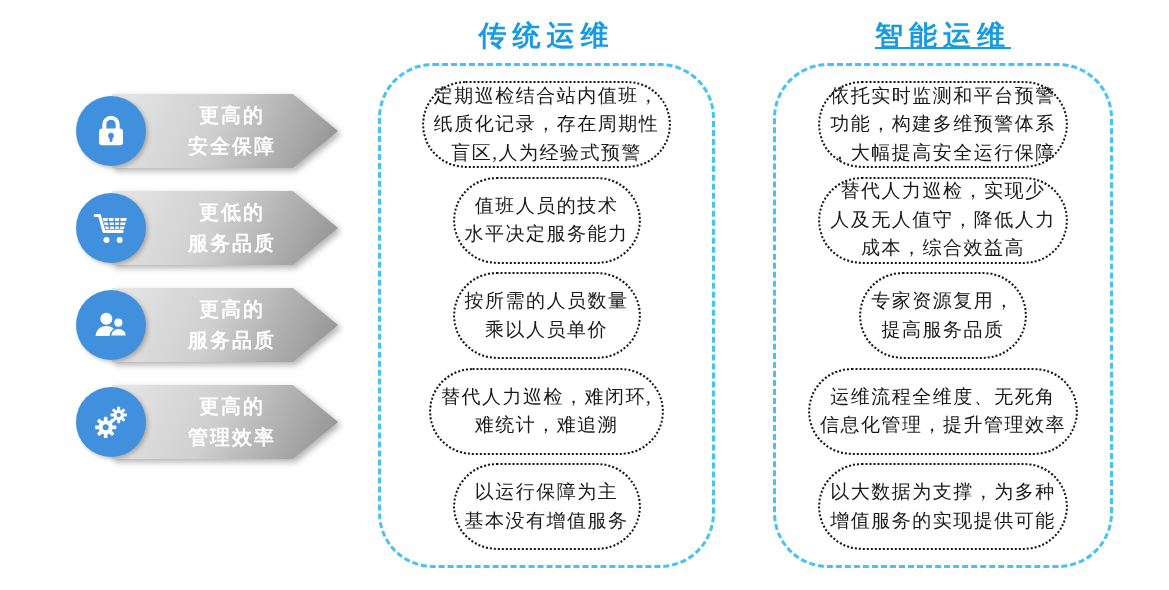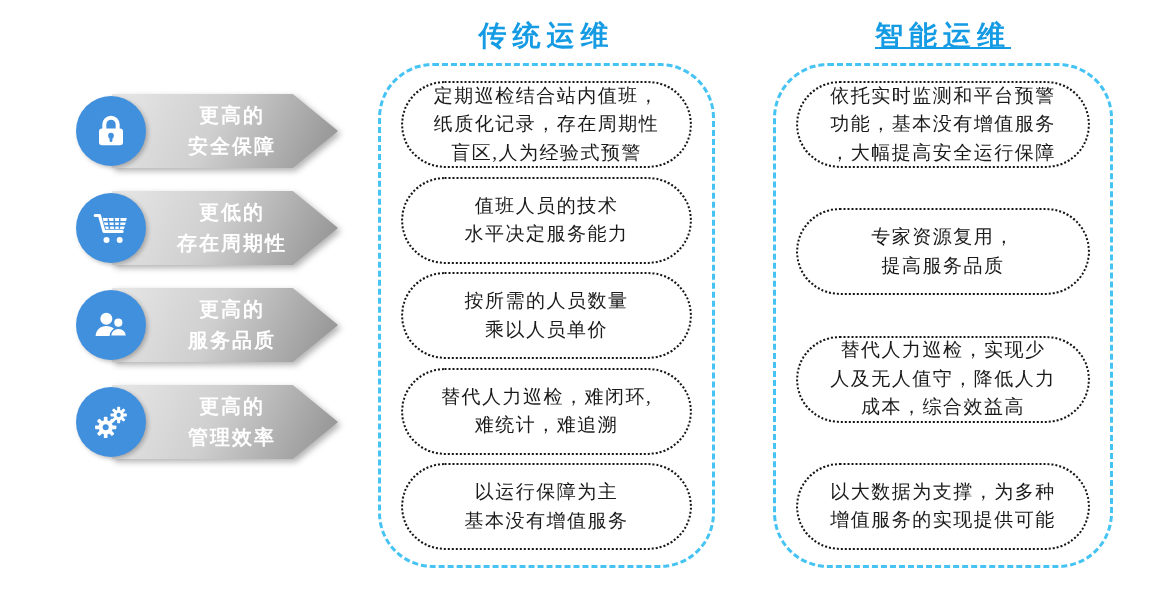"定期巡检结合站内值班，" .panel { align-items: none -> center }
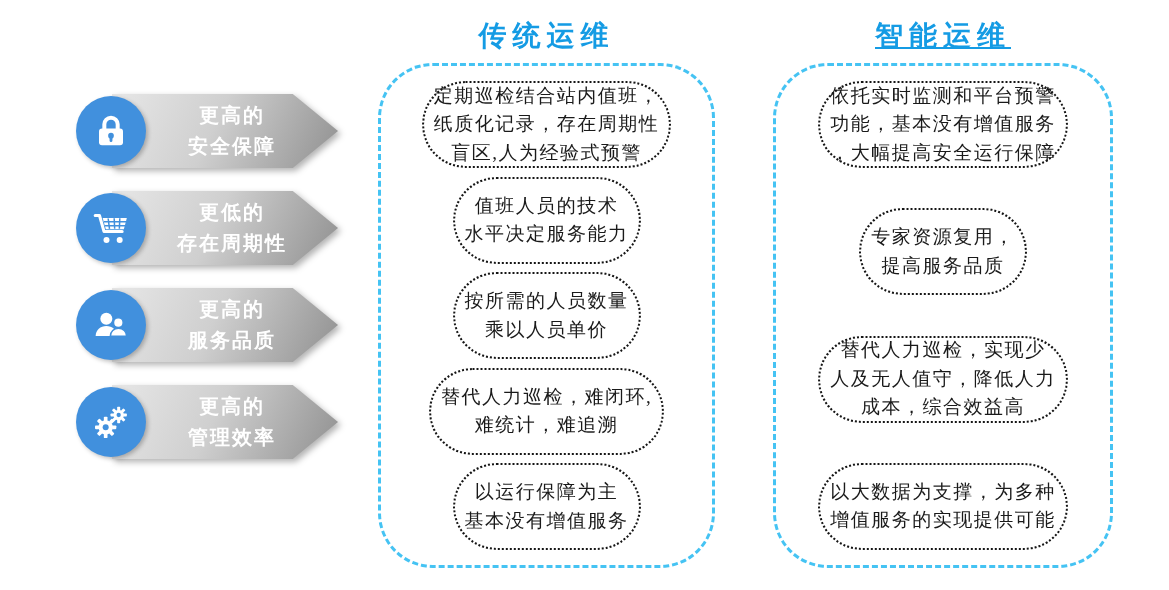"依托实时监测和平台预警" div.cell { text: 基本没有增值服务 -> 构建多维预警体系 }
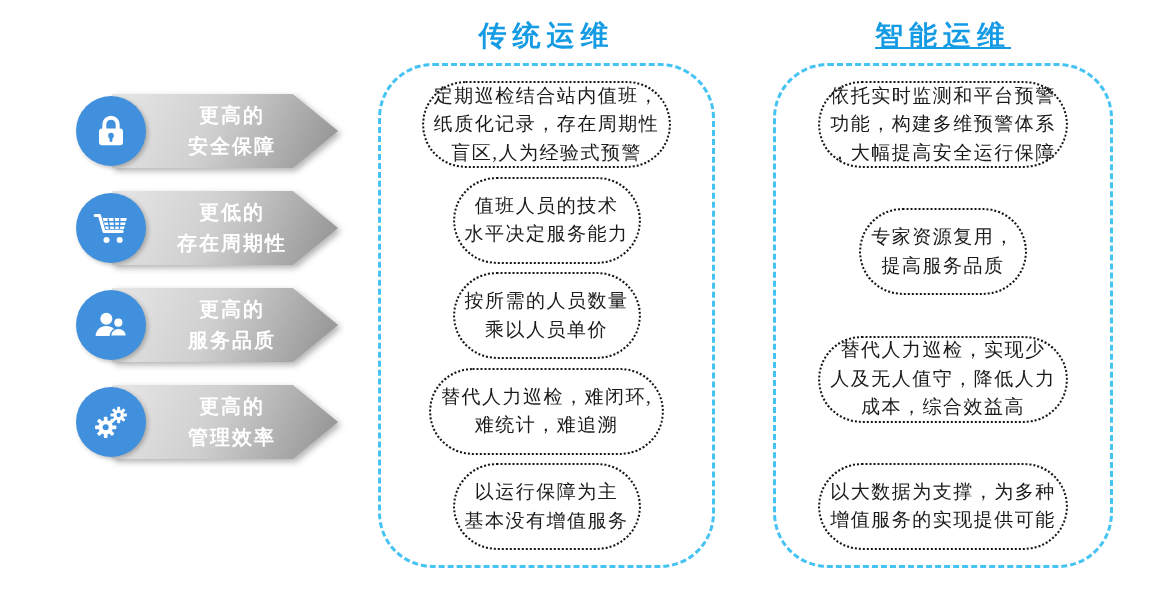"更低的" div.feature-label { text: 存在周期性 -> 服务品质 }
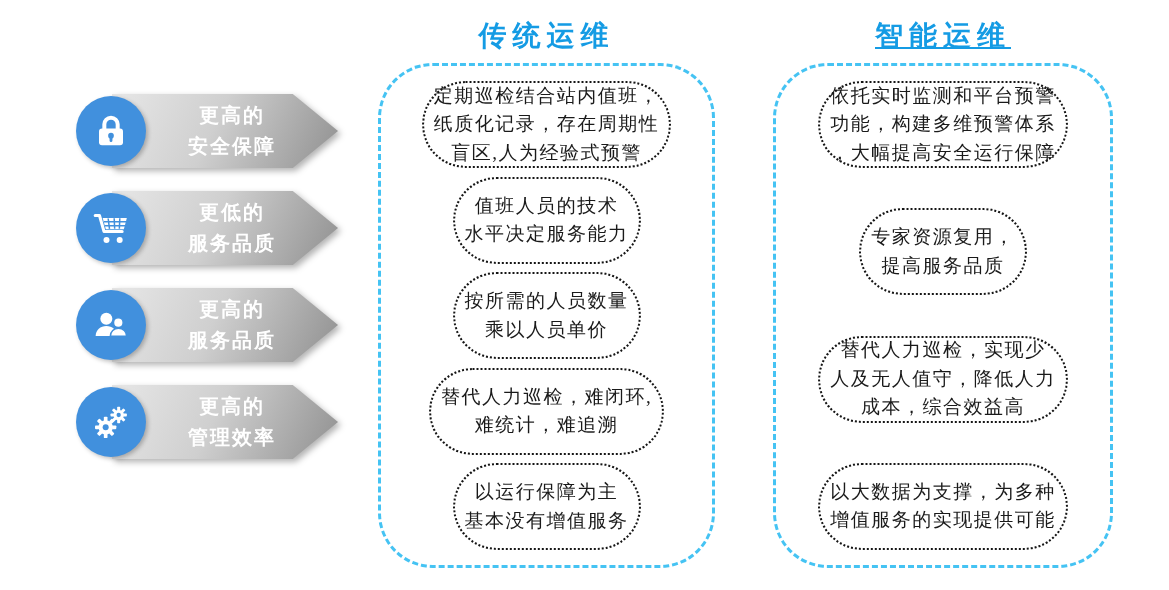"专家资源复用，" div.cell { order: before "替代人力巡检，实现少" -> after "替代人力巡检，实现少" }
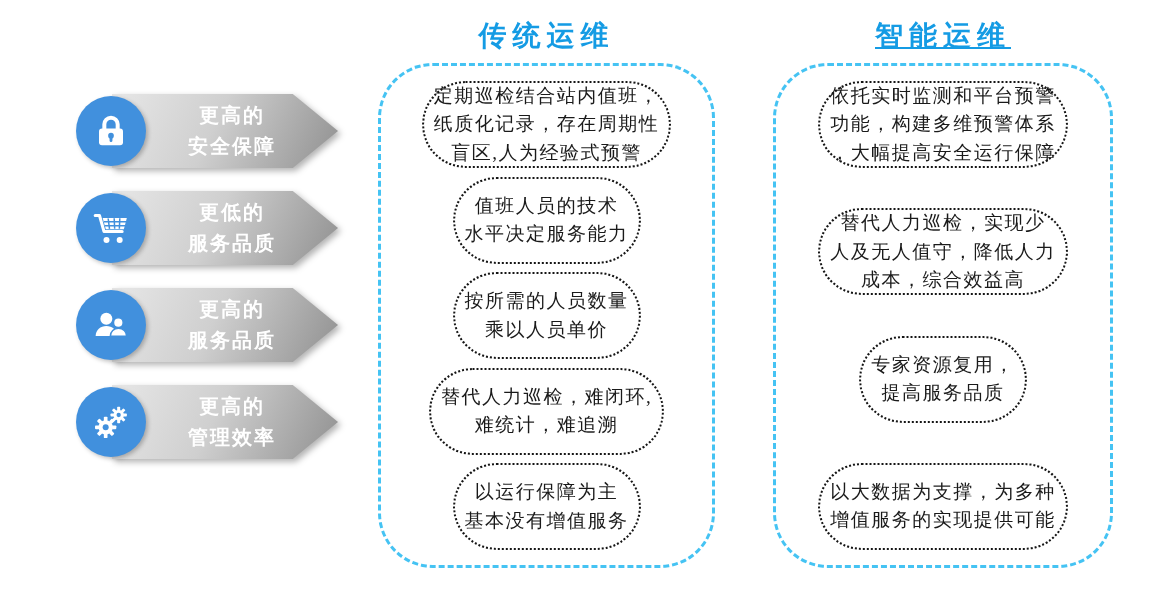"运维流程全维度、无死角" div.cell { html: none -> <div>运维流程全维度、无死角 信息化管理，提升管理效率</div> }
